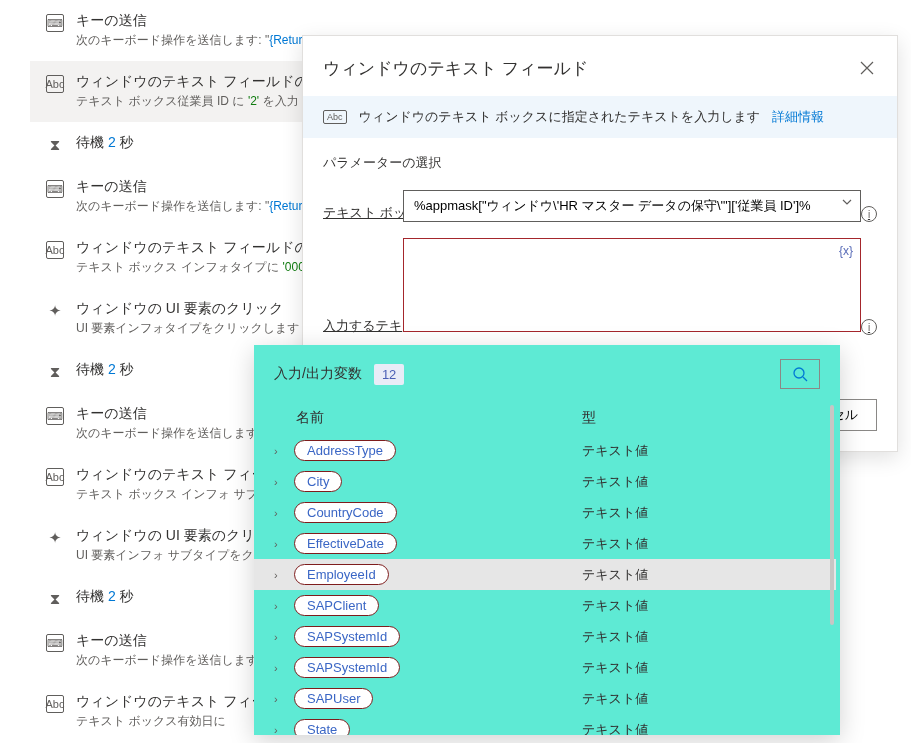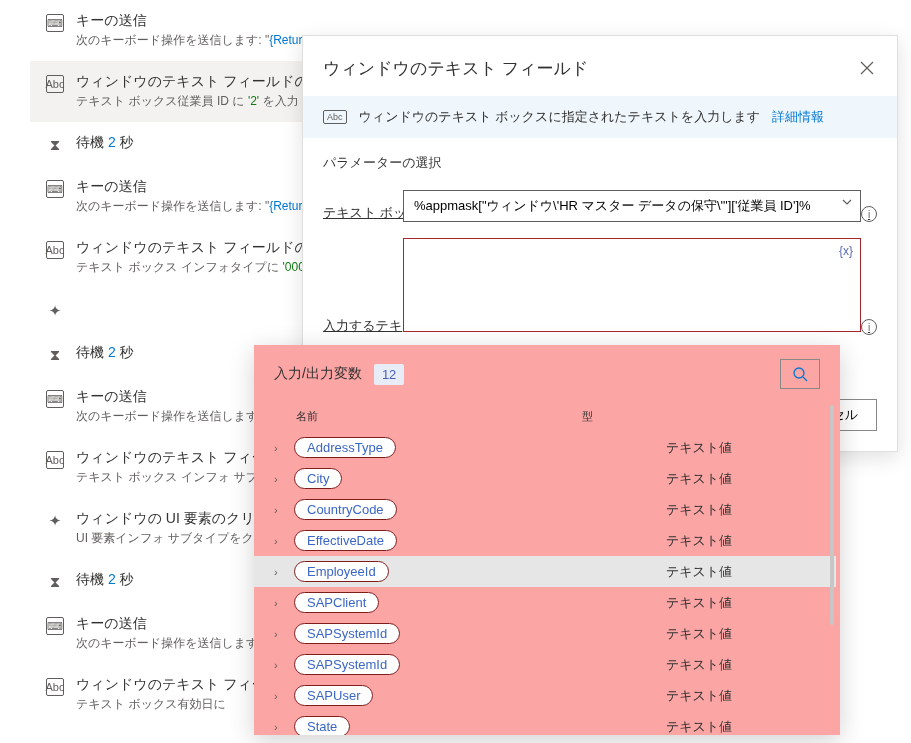"ウィンドウの UI 要素のクリック" div.action-body { html: none -> <div> <div>ウィンドウの UI 要素のクリック</div> <div><span>UI 要素インフォタイプをクリックします</span></div> </div> }
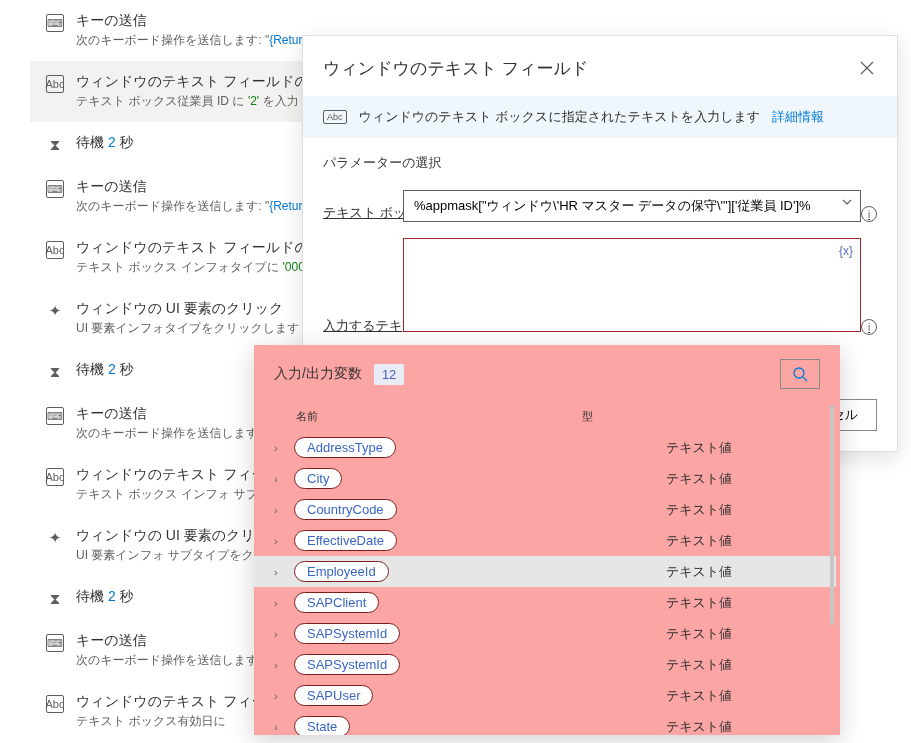"入力/出力変数" .popover { background: #fca5a5 -> #5eead4 }
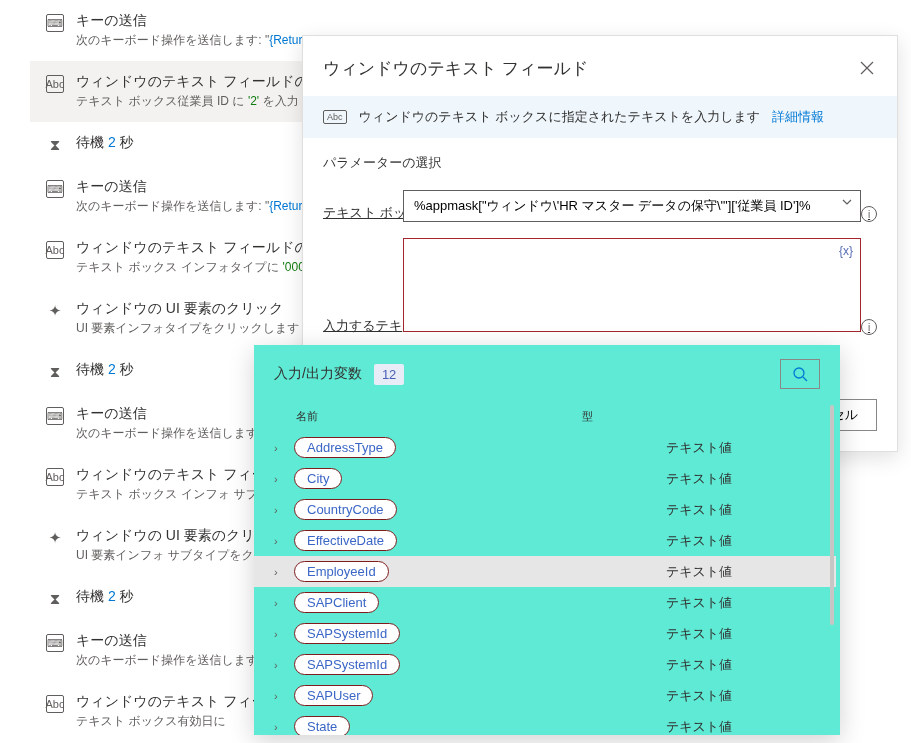"名前" .col-headers { font-size: 11px -> 14px }
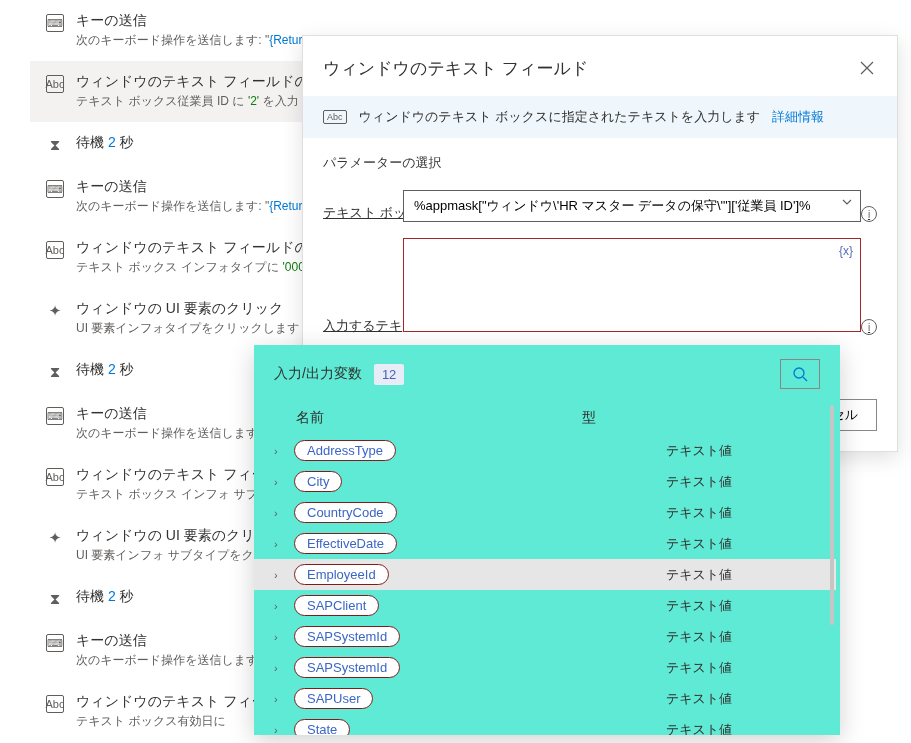"テキスト値" .var-type-cell { text-align: center -> none }
